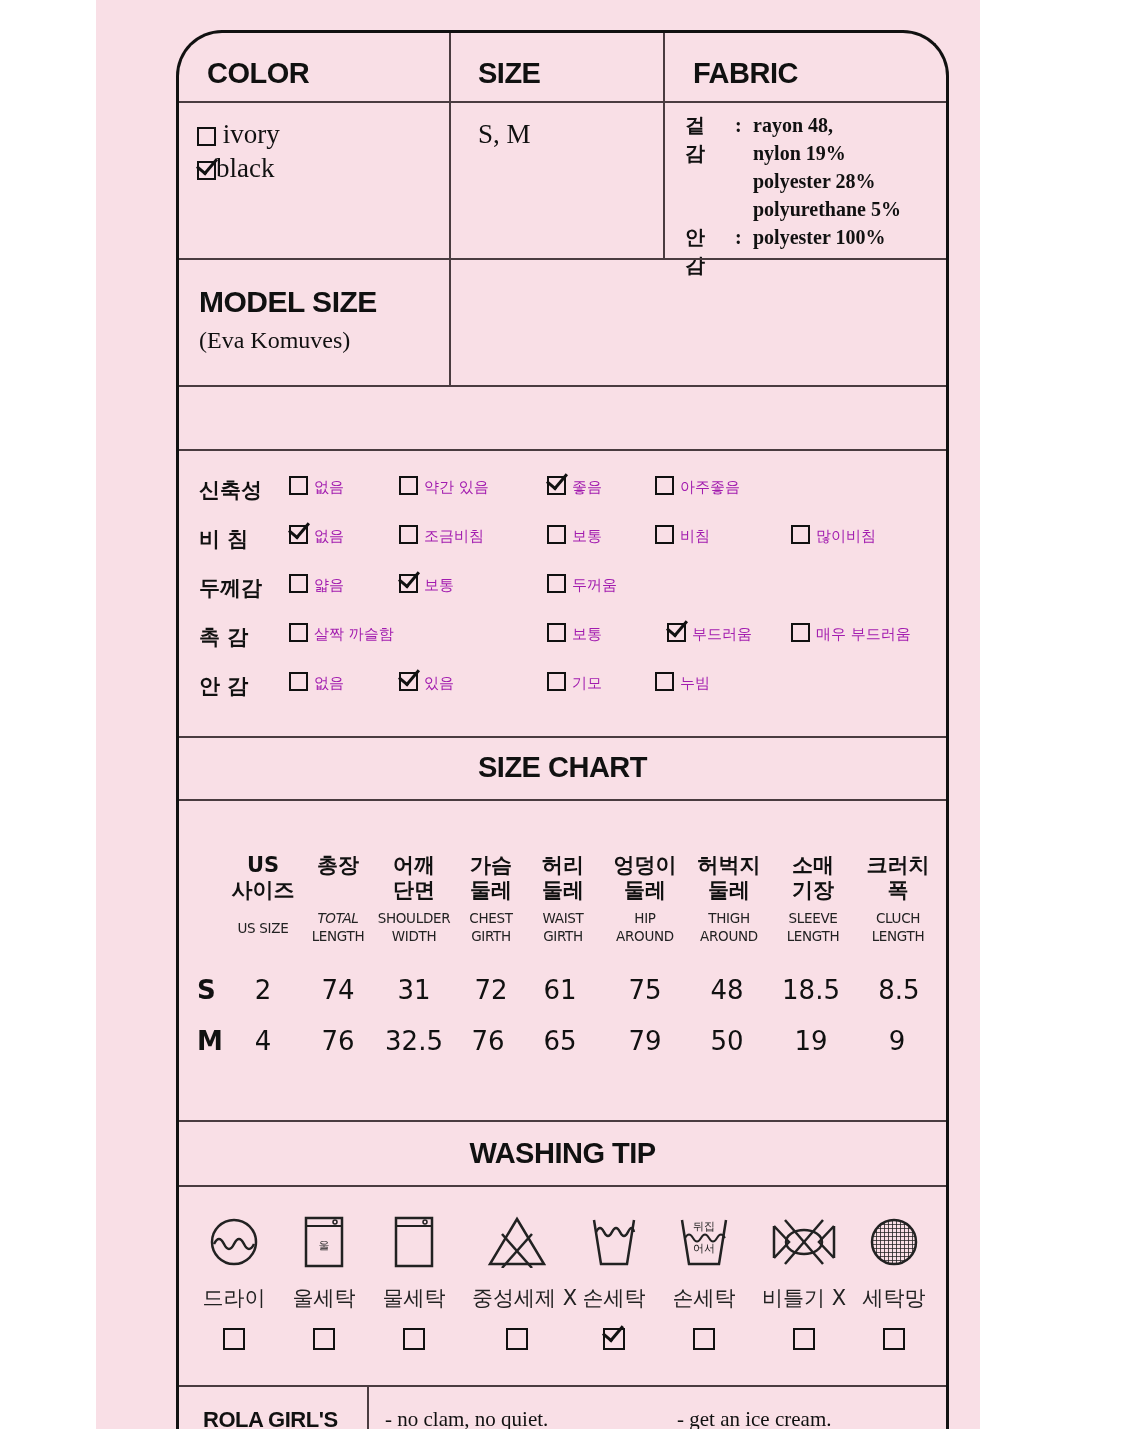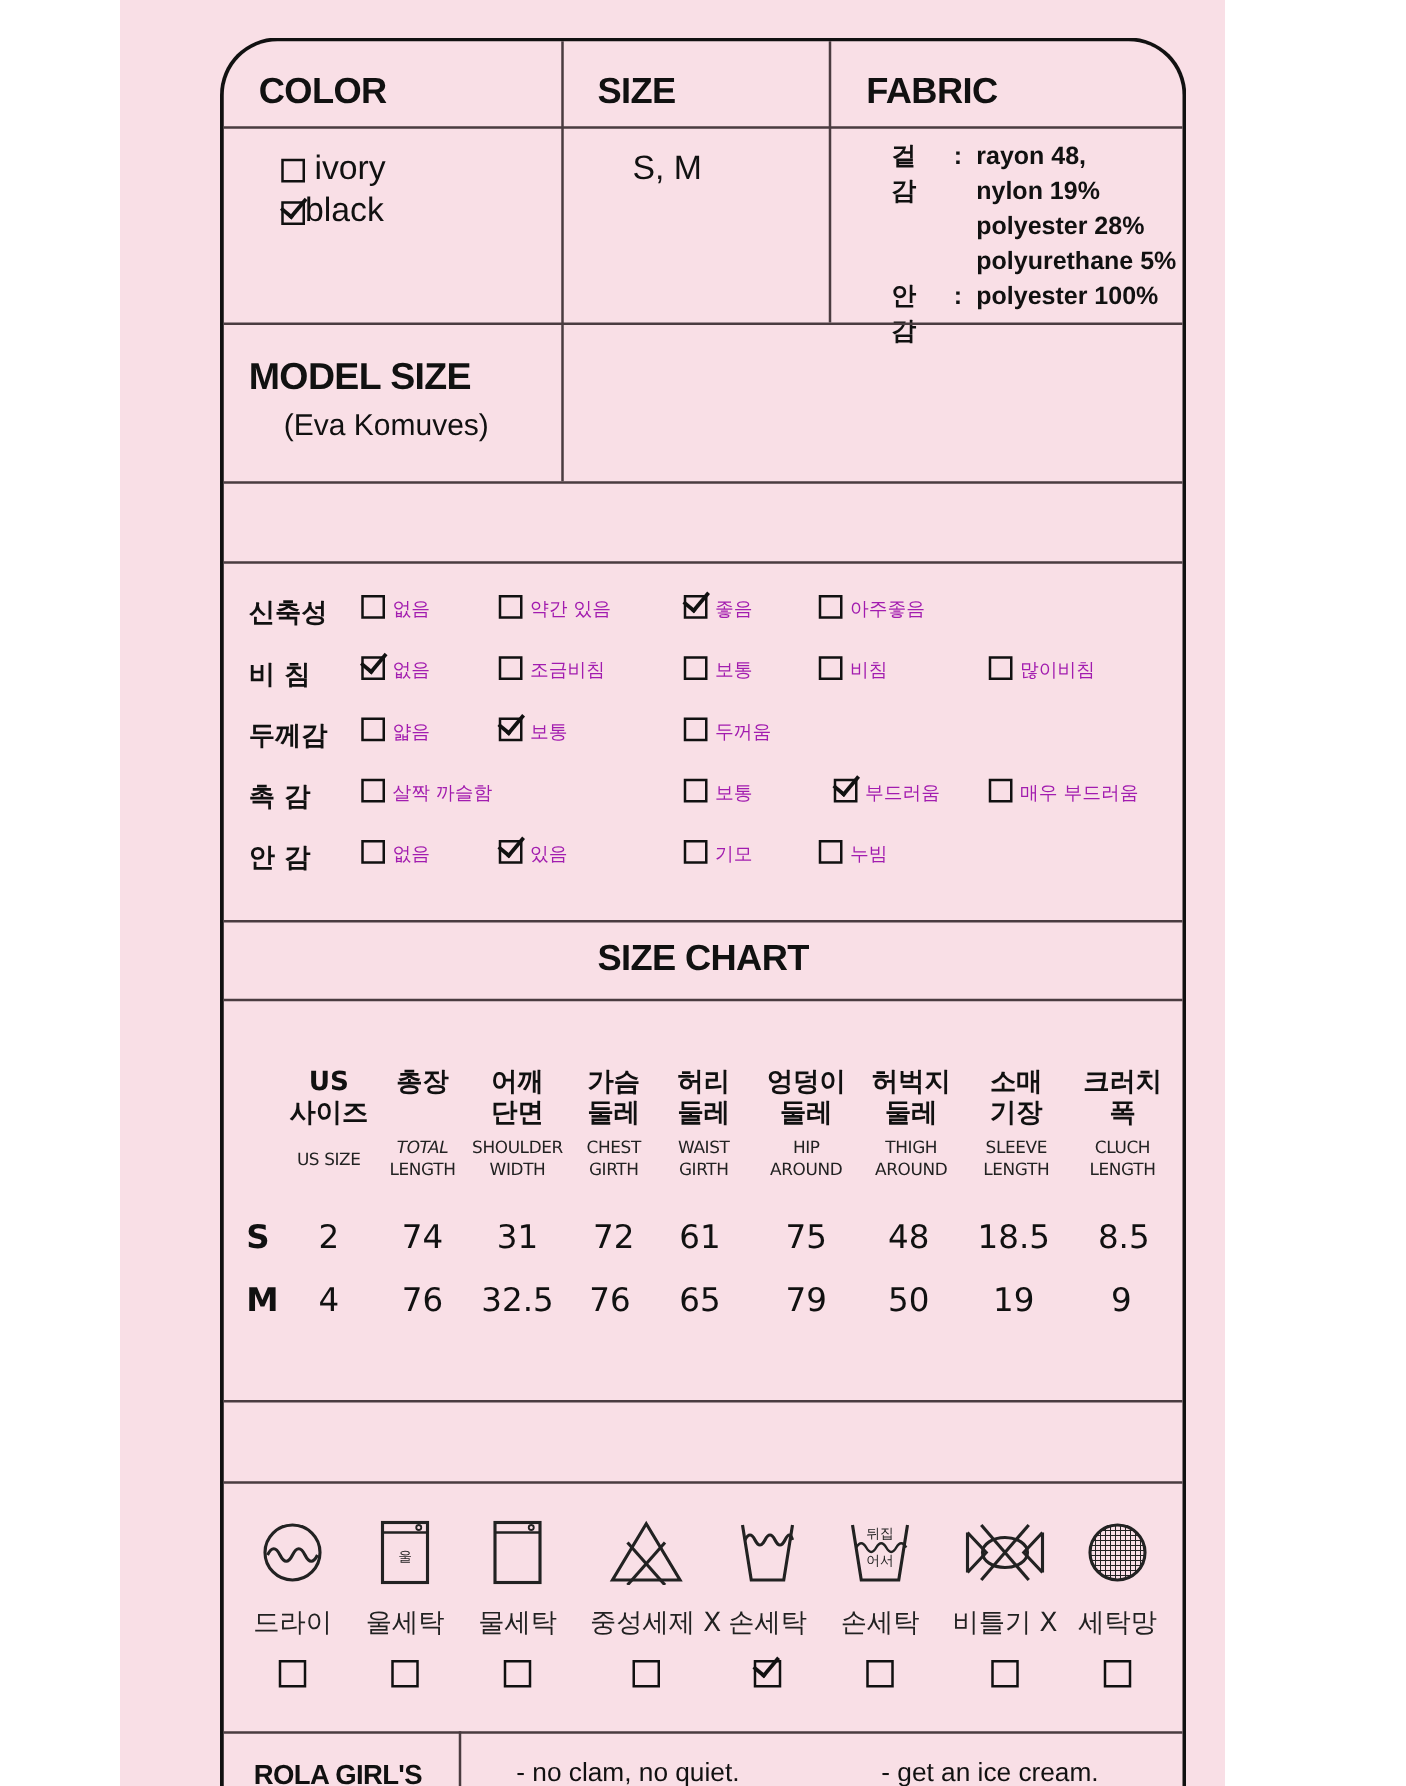"ivory" .txt { font-family: Liberation Sans, sans-serif -> Liberation Serif, serif; margin-left: 28px -> none }
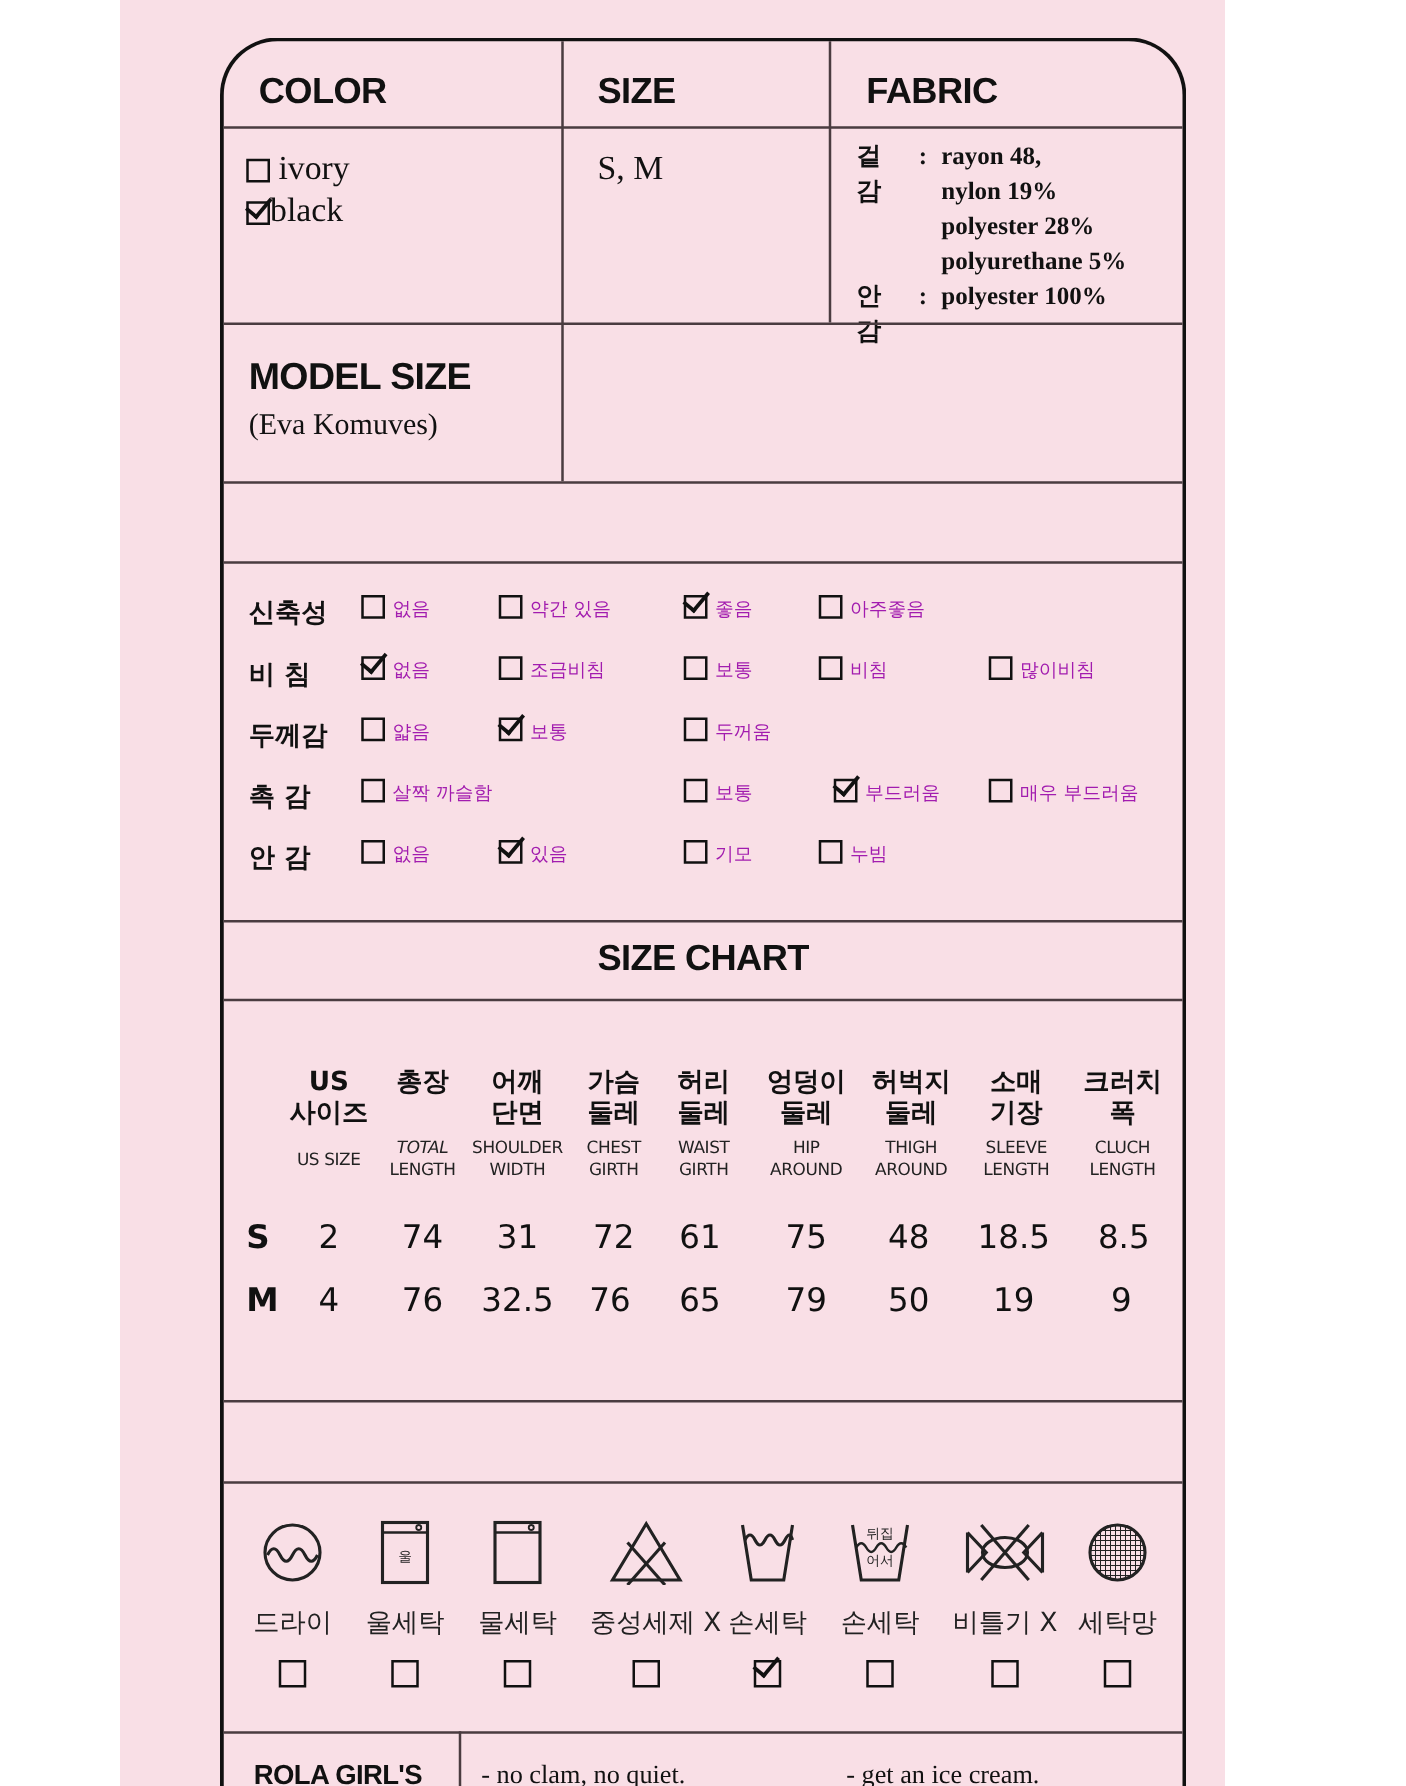"WASHING TIP" div.abs { html: none -> <div>WASHING TIP</div> }
